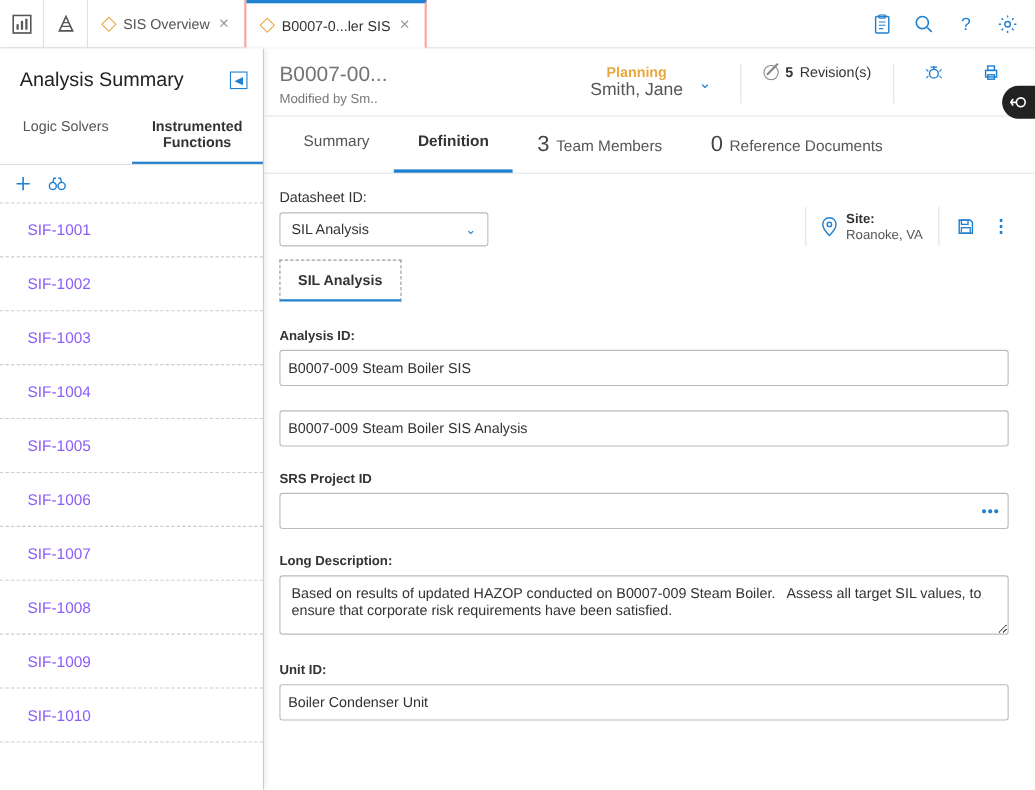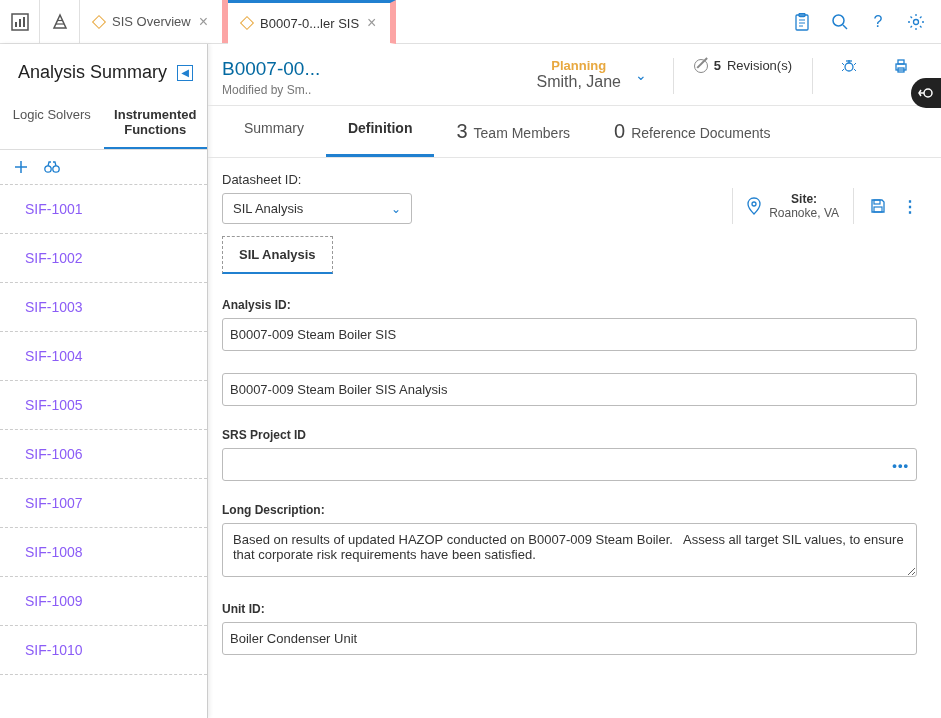"SIS Overview" .tab { border-right: 6px solid #fca5a5 -> 2px solid #fca5a5 }
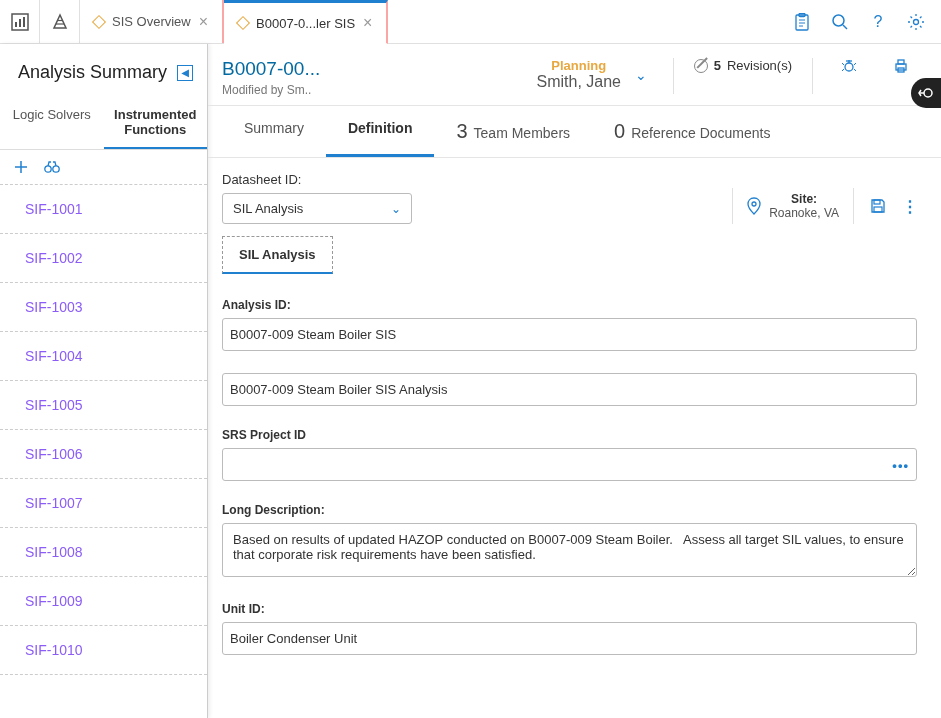"Analysis Summary" .sidebar { width: 208px -> 240px }
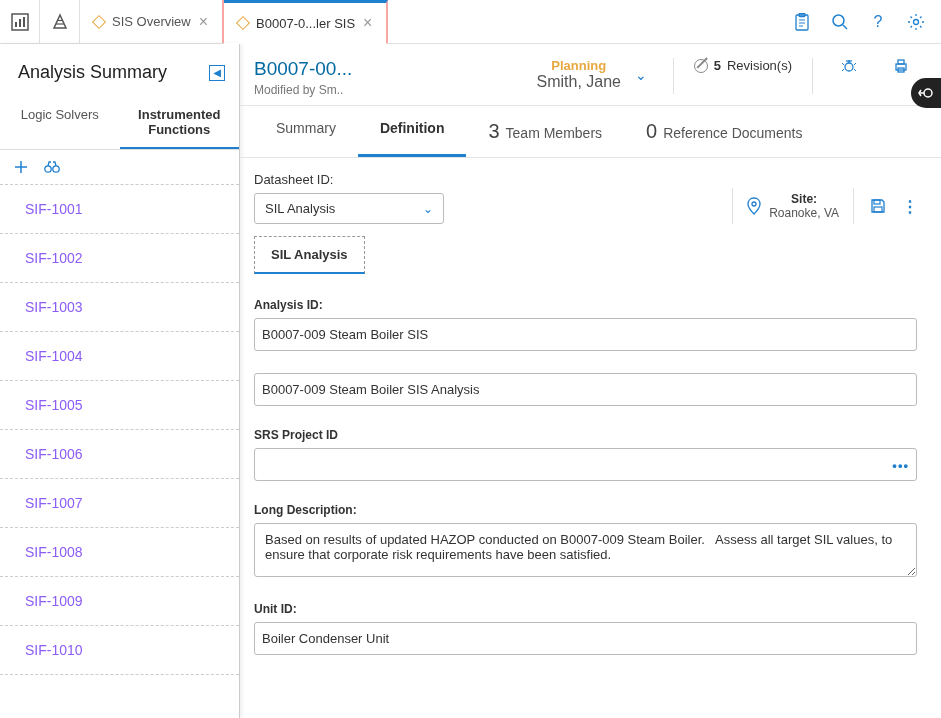"B0007-00..." .content-title { color: #0369a1 -> #737373 }
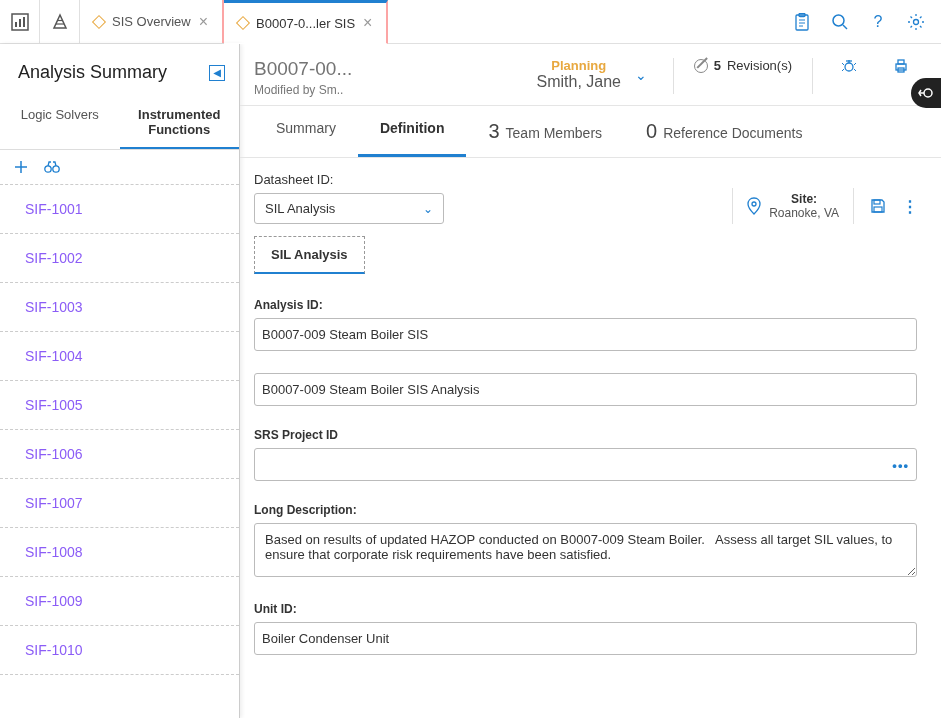"Site:" .site-label { text-align: center -> none }
